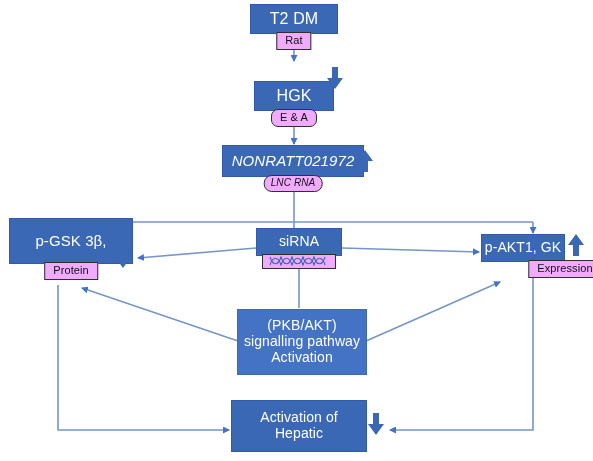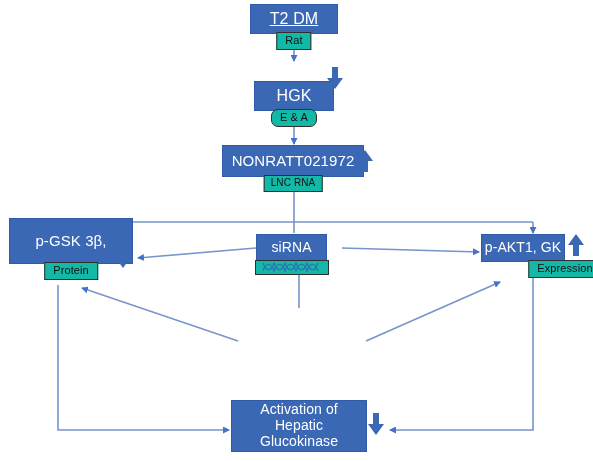"T2 DM" #node-t2dm { text-decoration: underline -> none }
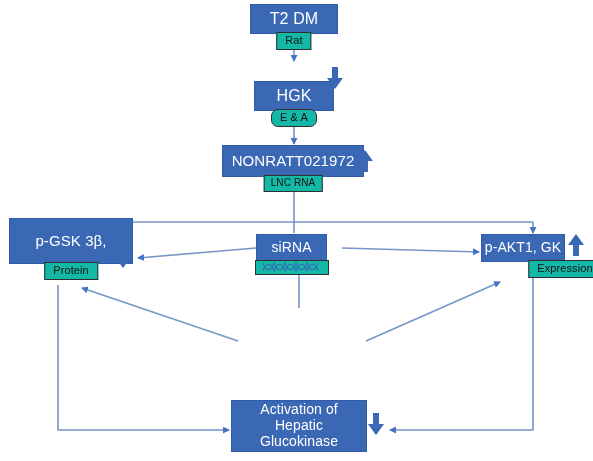"Rat" .sublabel { background: #14b8a6 -> #f0abfc }
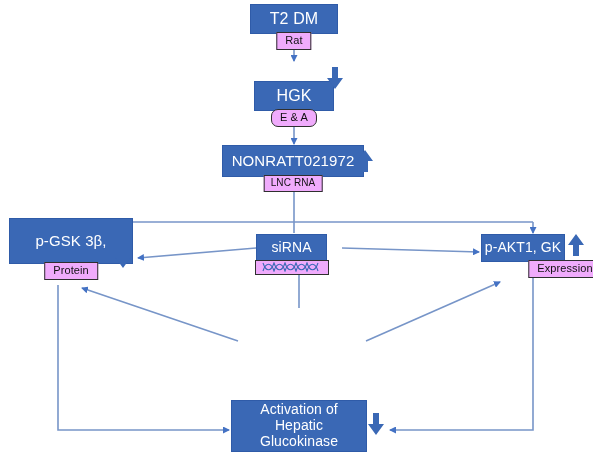"NONRATT021972" #node-nonratt { font-style: none -> italic }
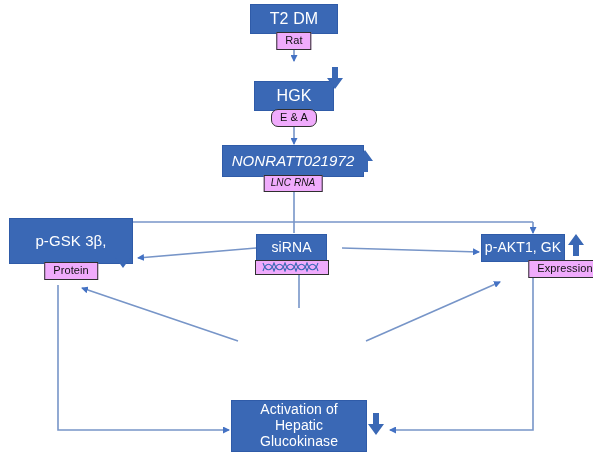"LNC RNA" #node-nonratt .sublabel { border-radius: none -> 8px }
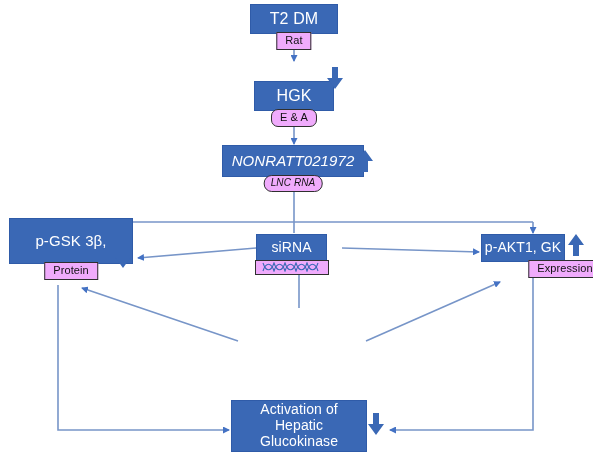"siRNA" #node-sirna { top: 234px -> 228px; width: 69px -> 84px }
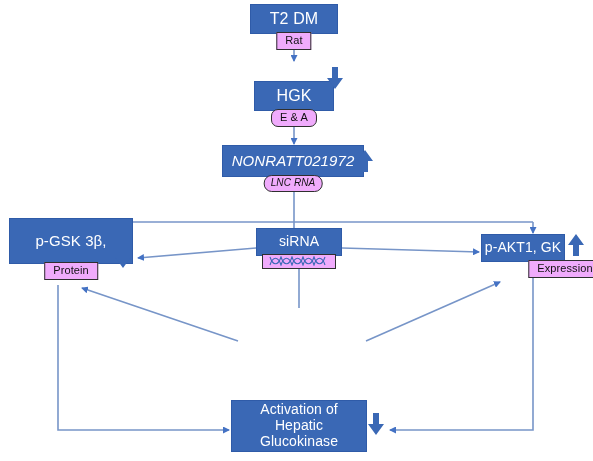"(PKB/AKT)" div.node { html: none -> <div> <div> <span>(PKB/AKT)</span> <span>signalling pathway</span> <span>Activation</span> </div> </div> }
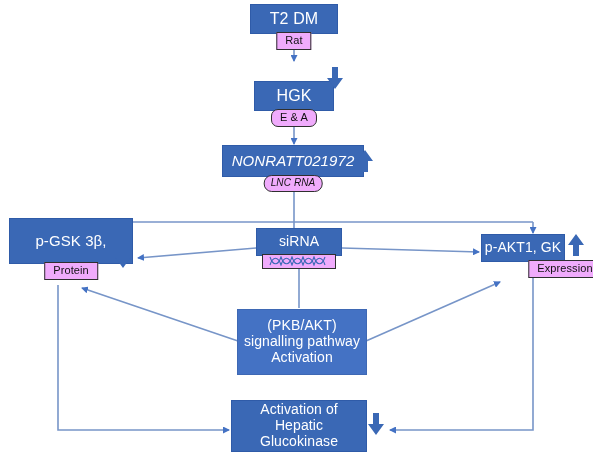"Glucokinase" span { html: <span>Glucokinase</span> -> none }
